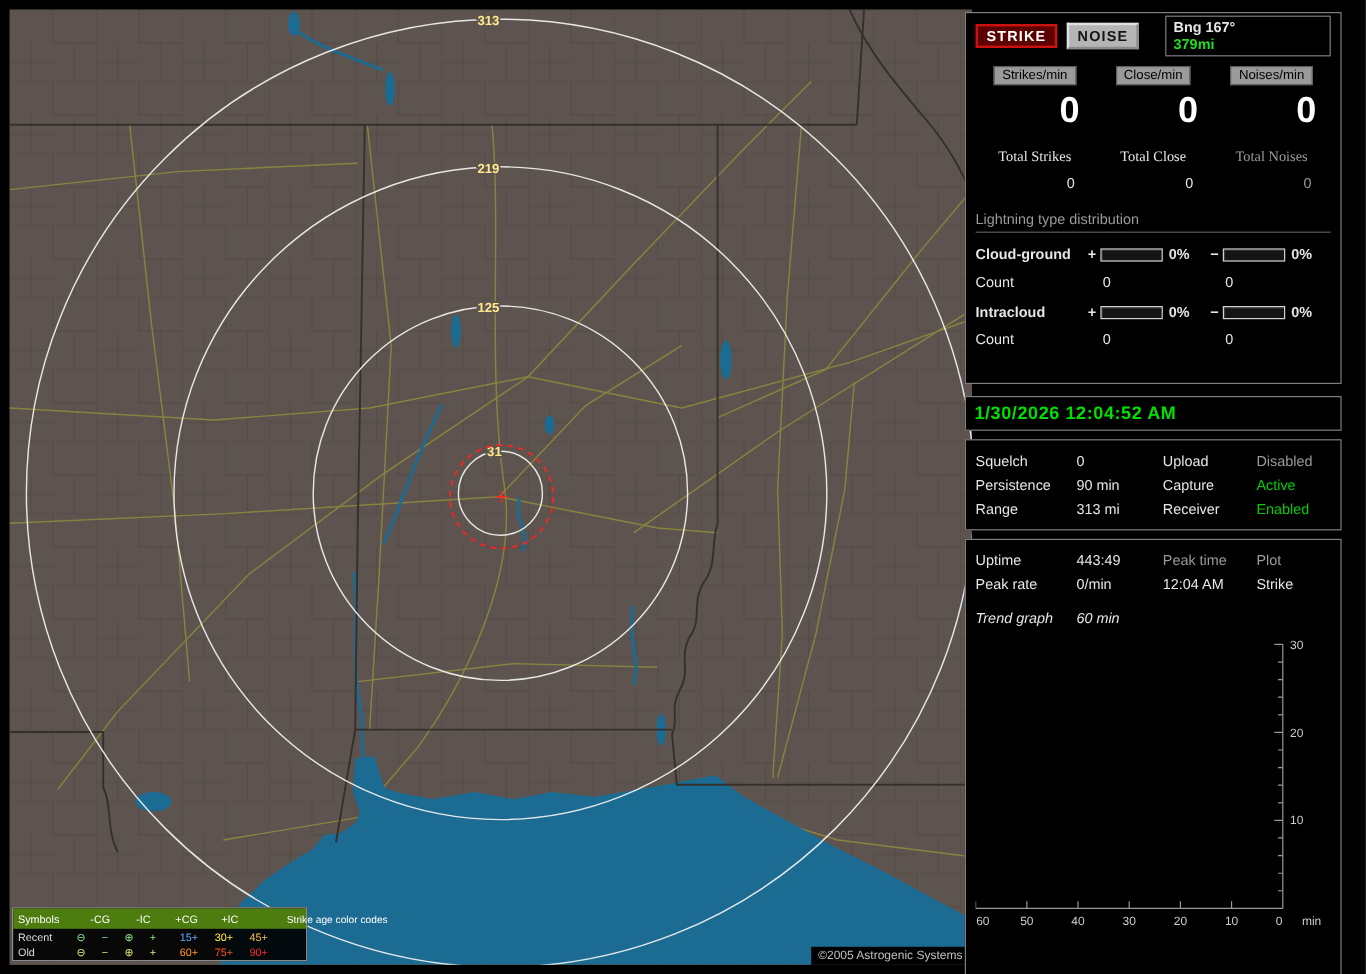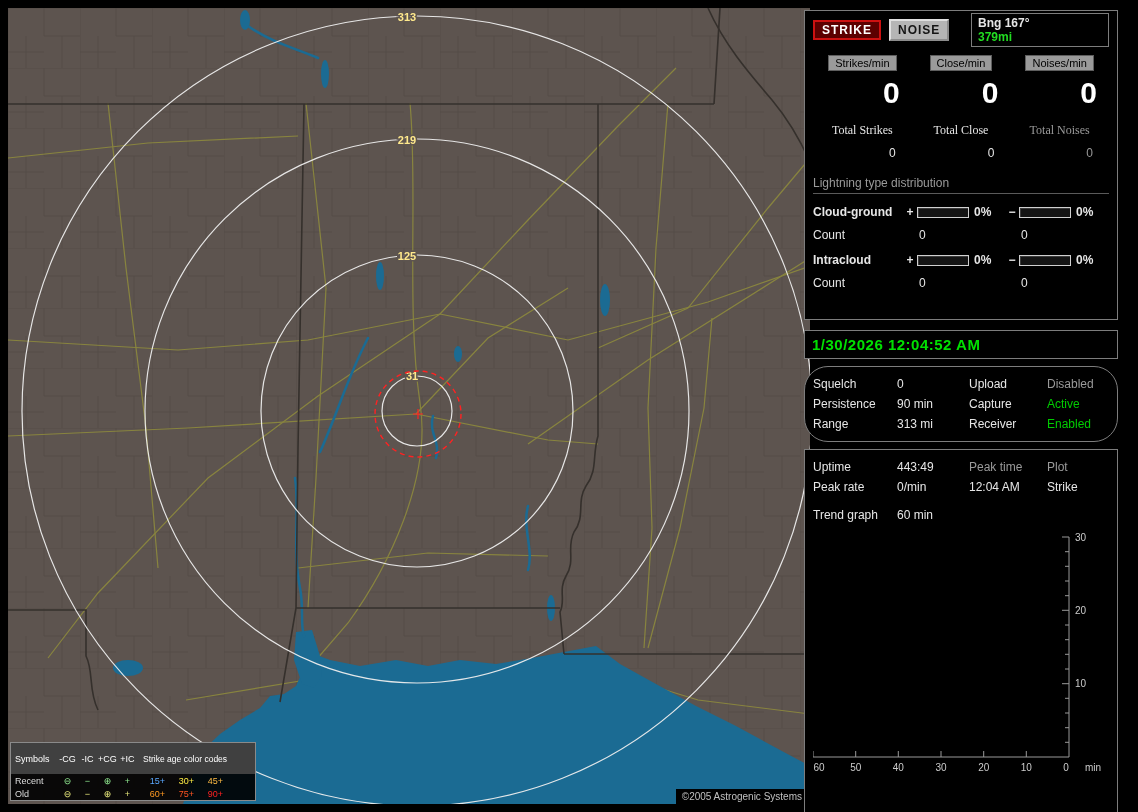"Squelch" .panel-status { border-radius: 24px -> none }
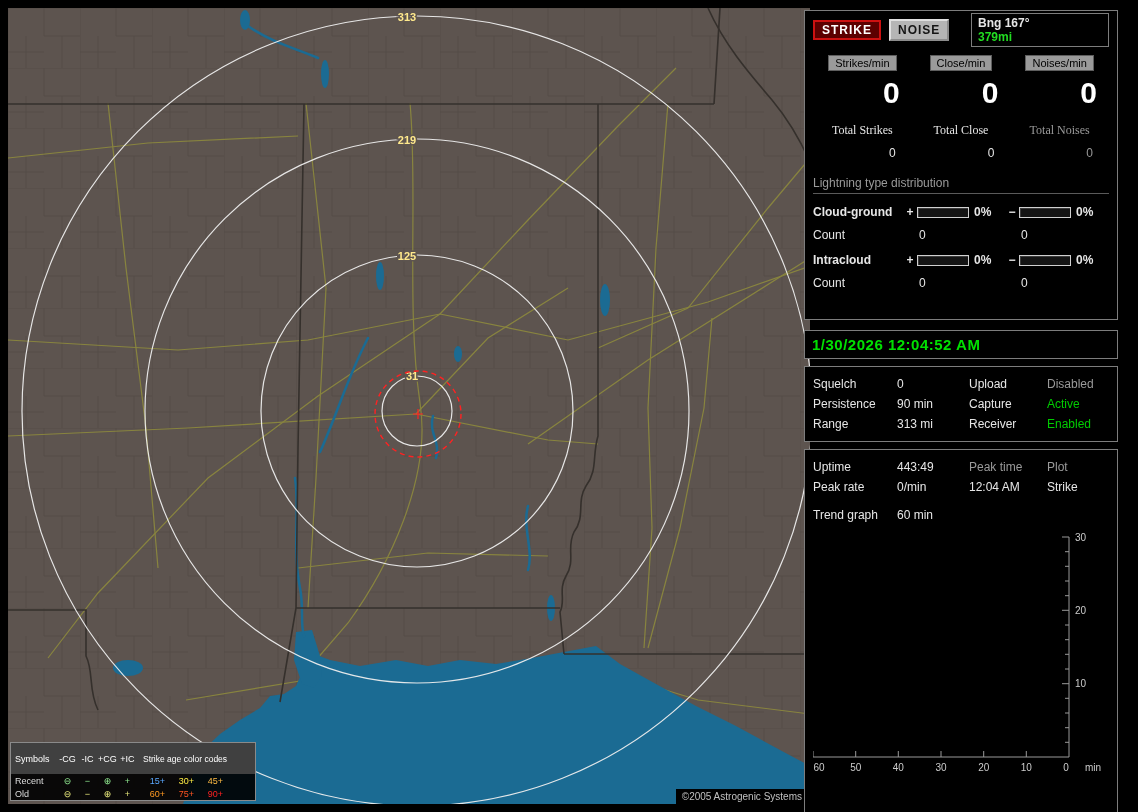"Trend graph" .trend-row { font-style: none -> italic }
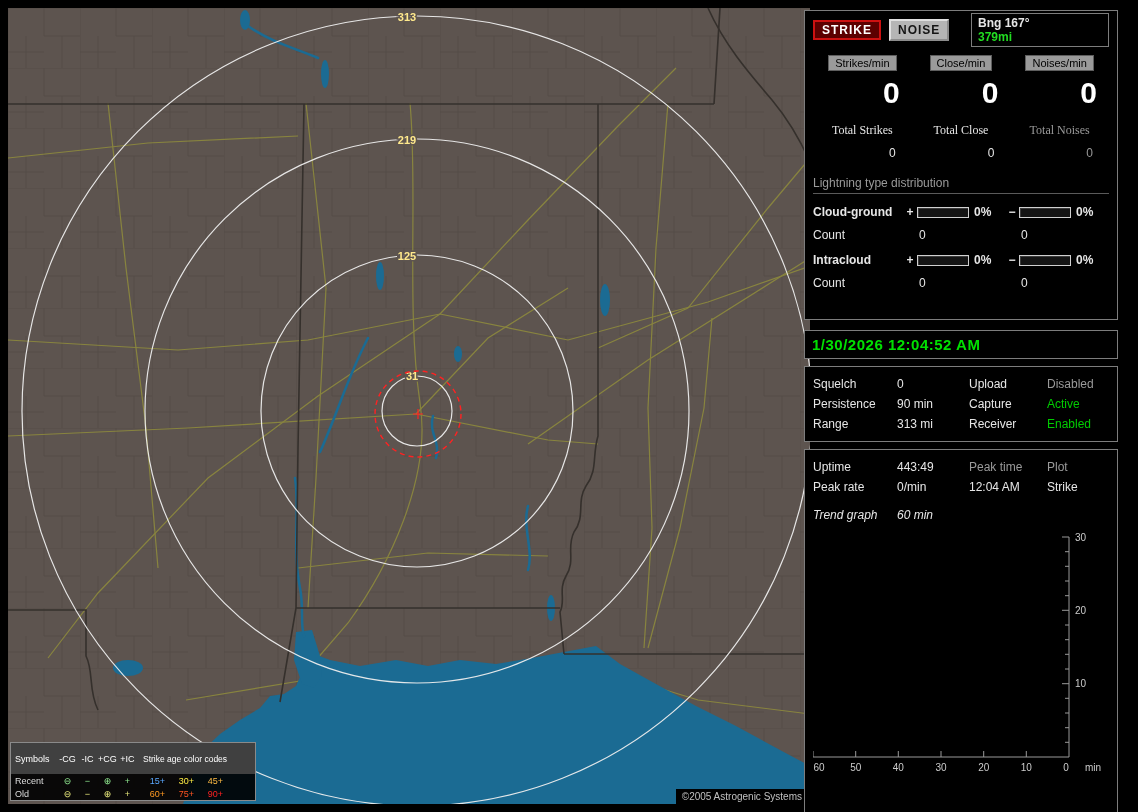"Symbols" .lg-head { background: #404040 -> #4d7c0f; gap: none -> 16px; height: 31px -> 17px }
